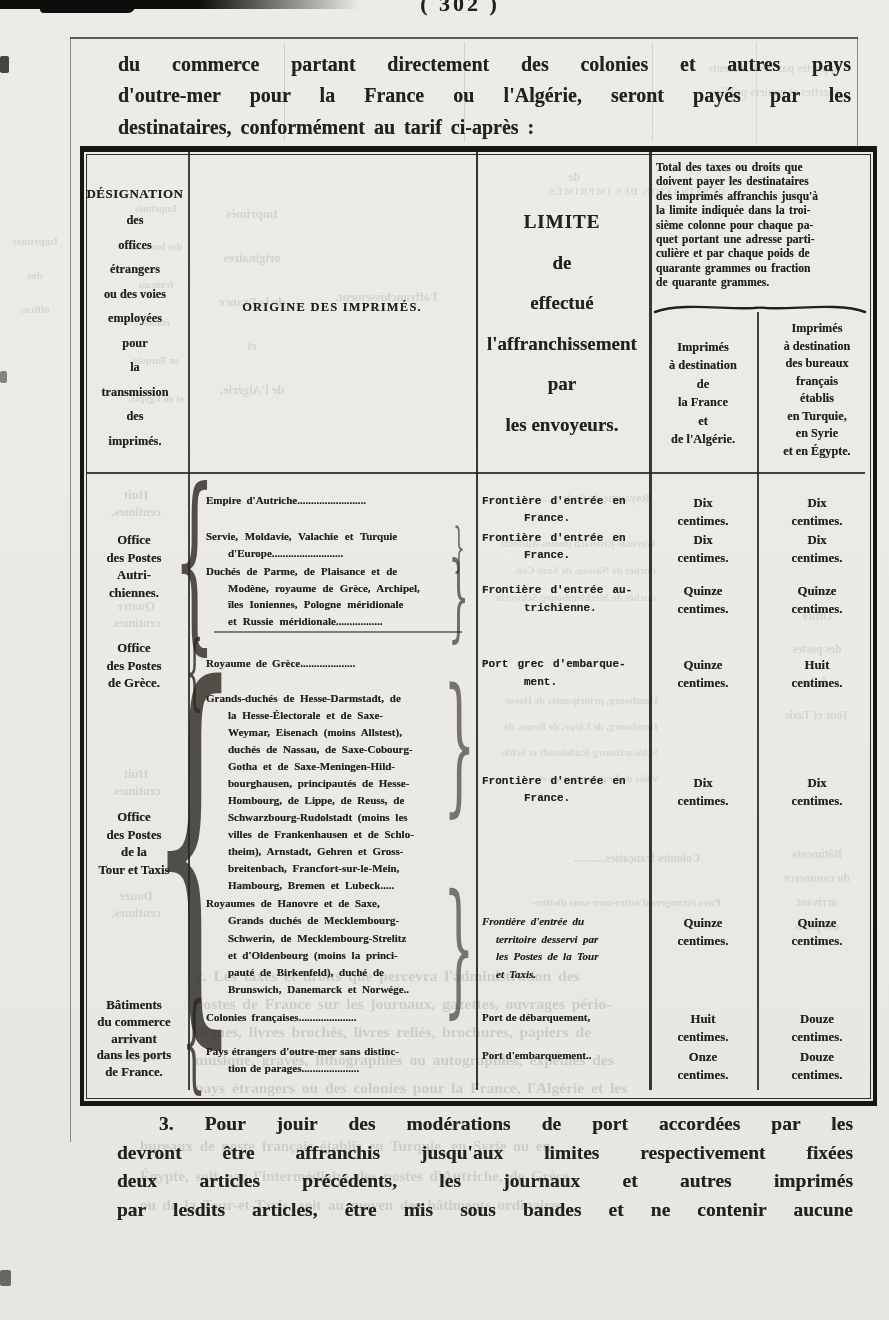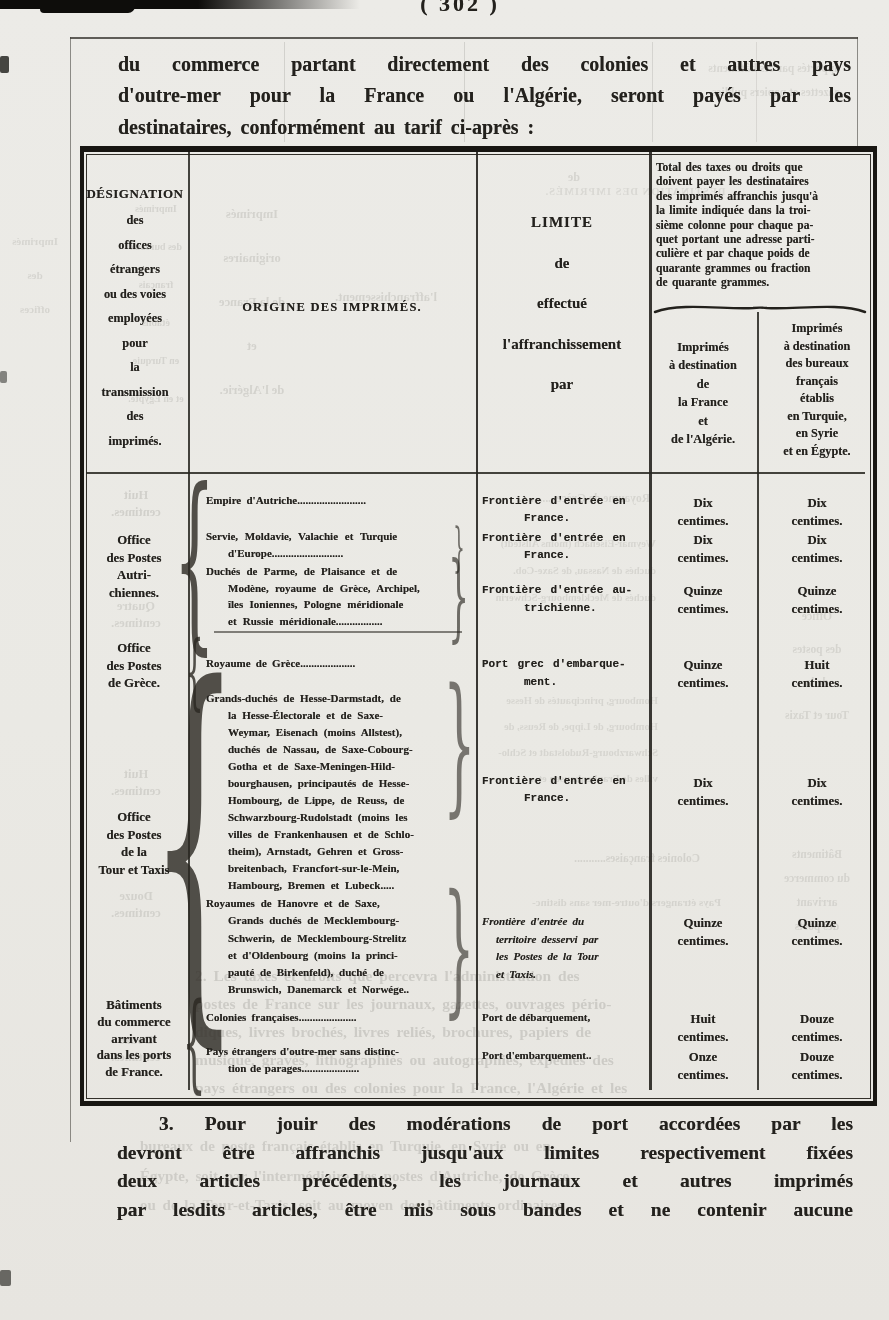"LIMITE" div.txt { font-size: 15px -> 19px }
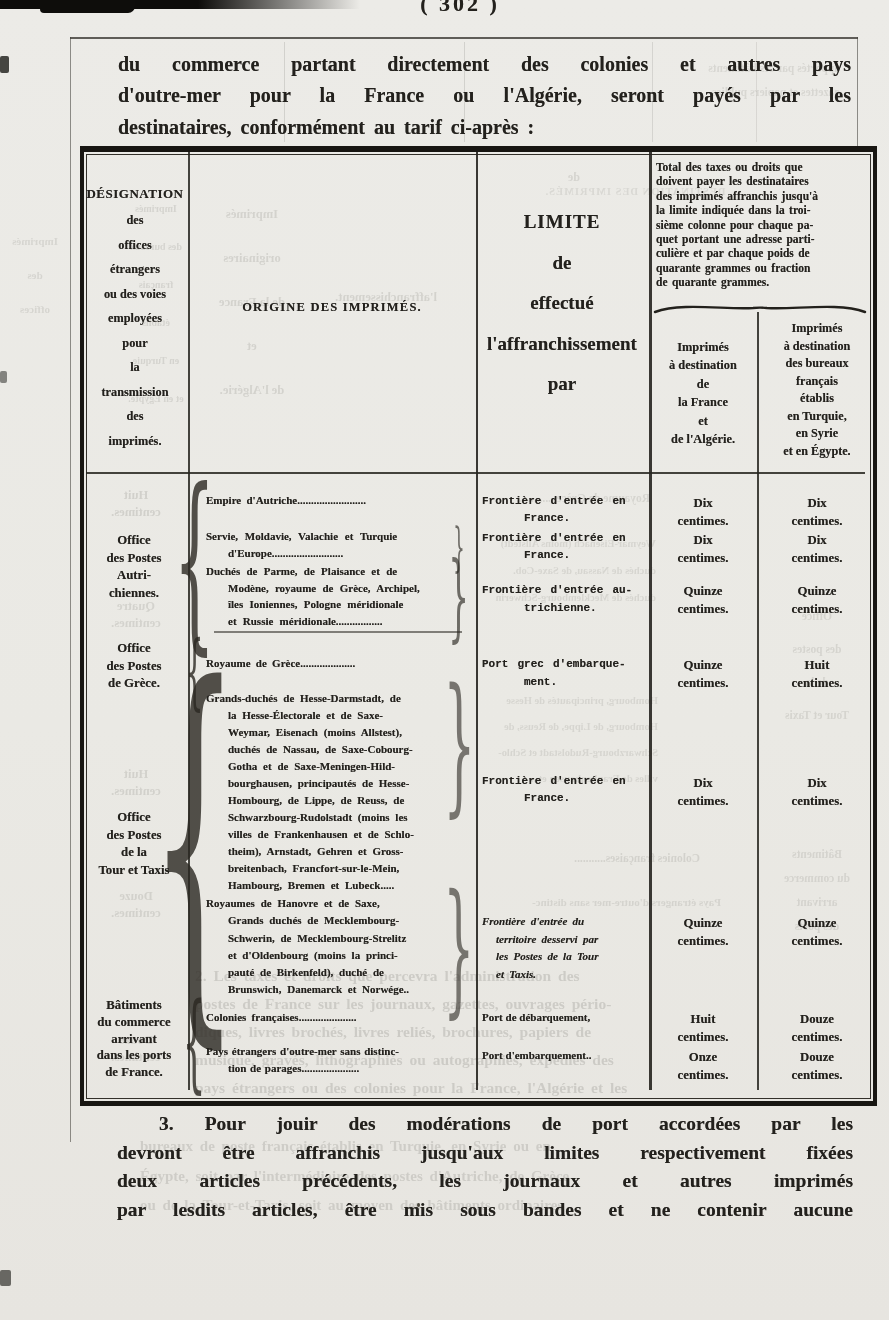"les envoyeurs." div { html: none -> <div>les envoyeurs.</div> }
